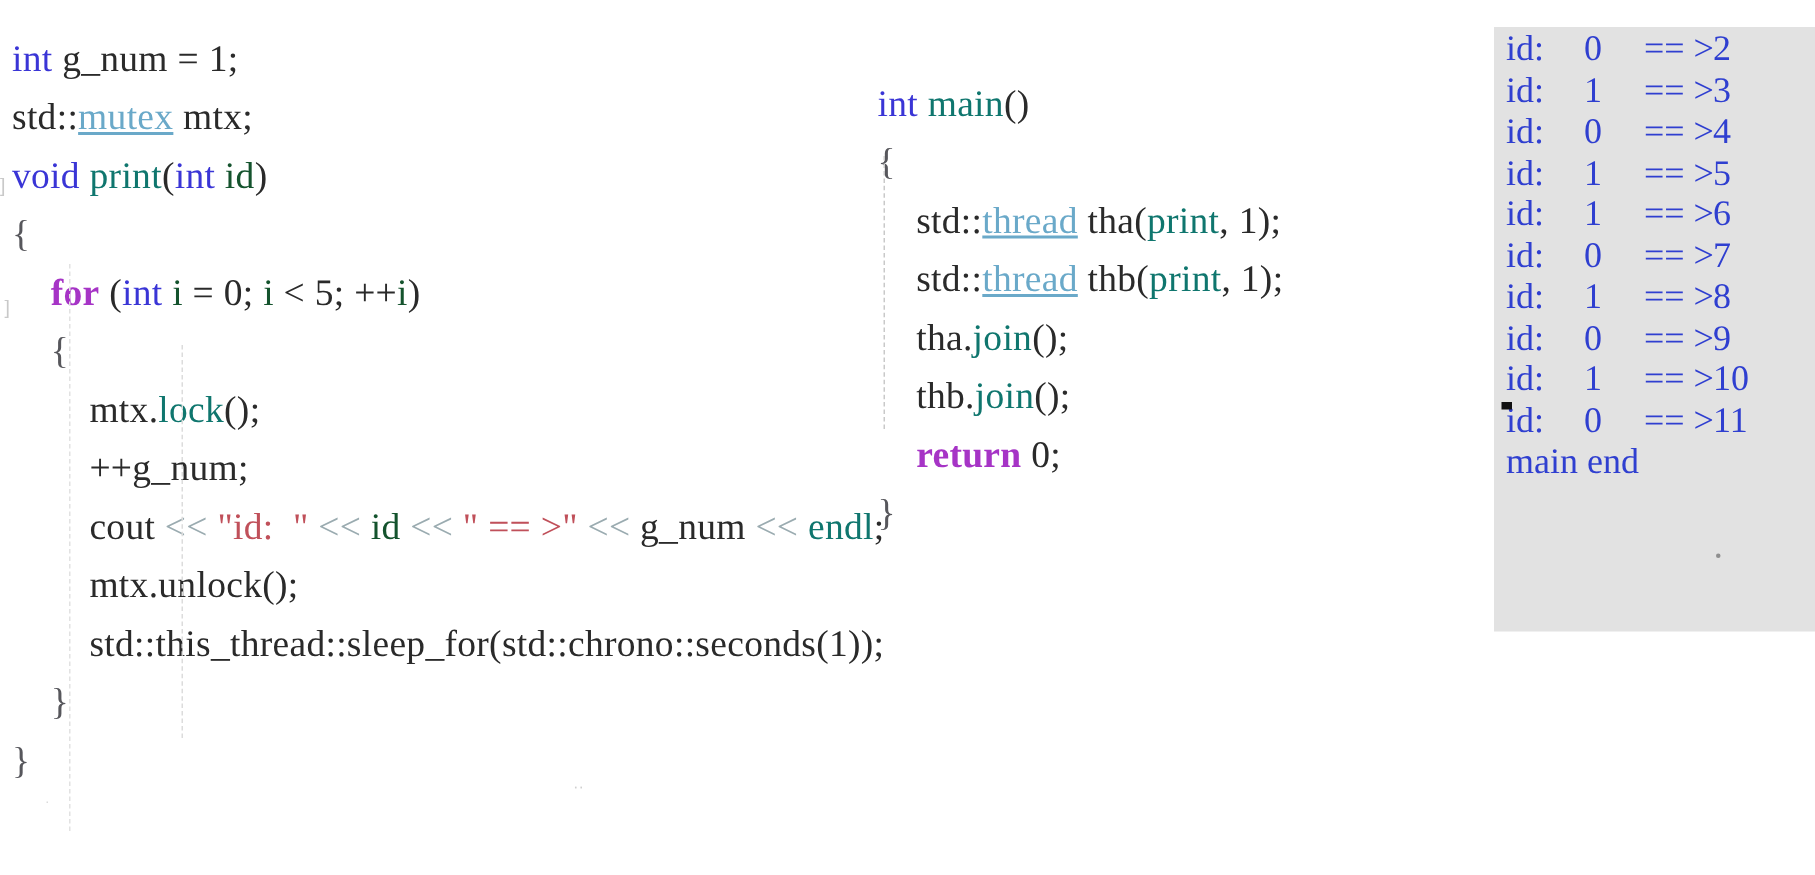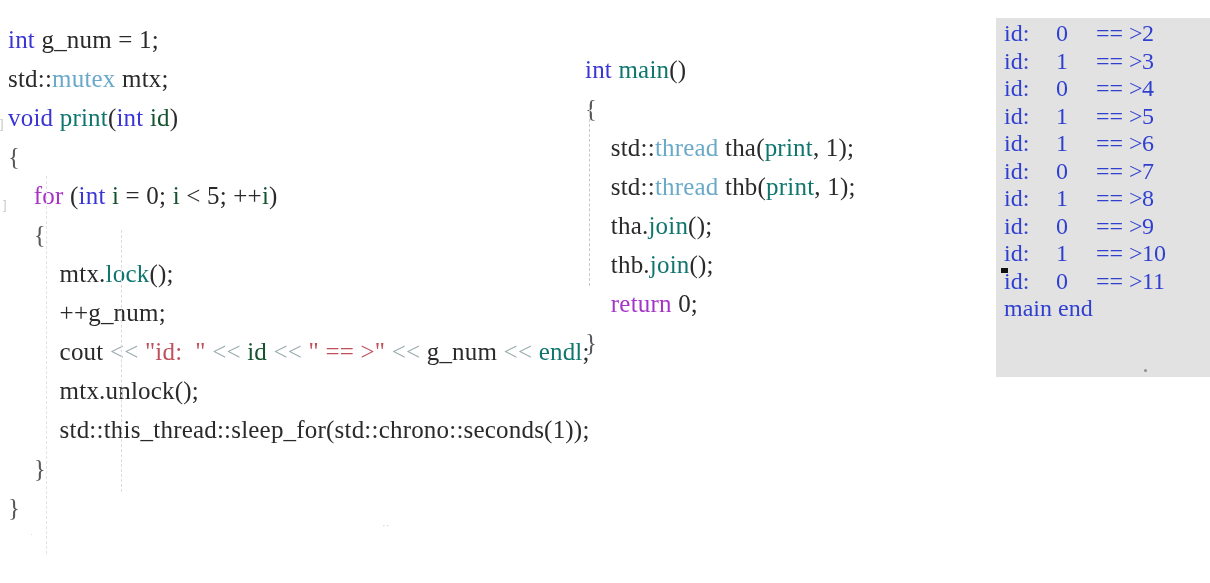"id: 0 == >2" #console-output-panel { height: 359px -> 403px }
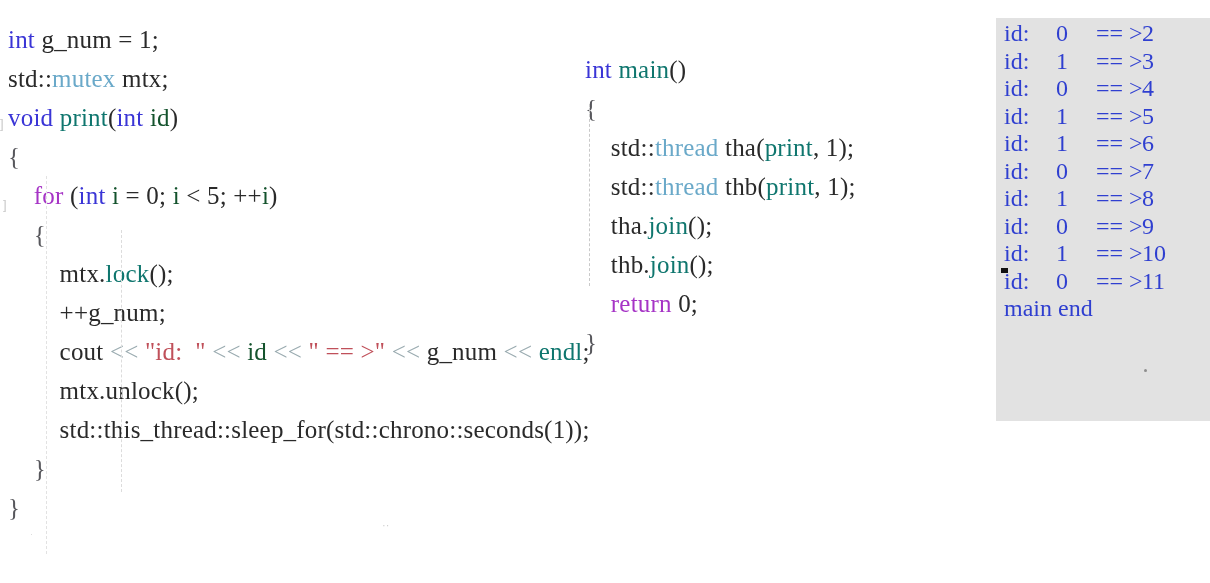"mutex" .type-cyan { text-decoration: none -> underline }
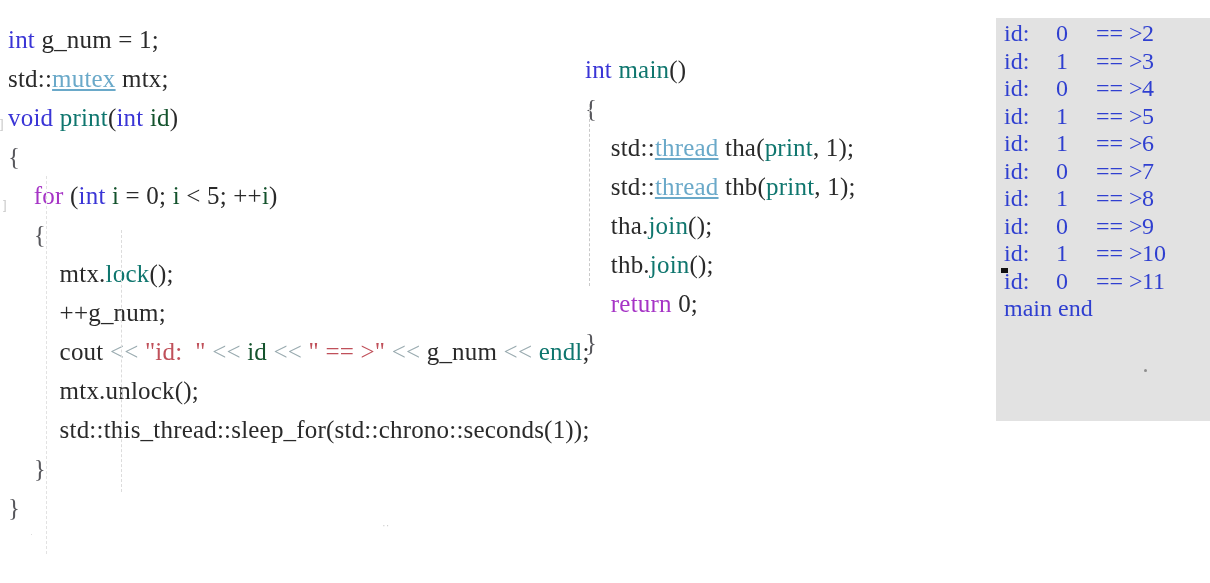"for" .kw-purple { font-weight: none -> bold }
